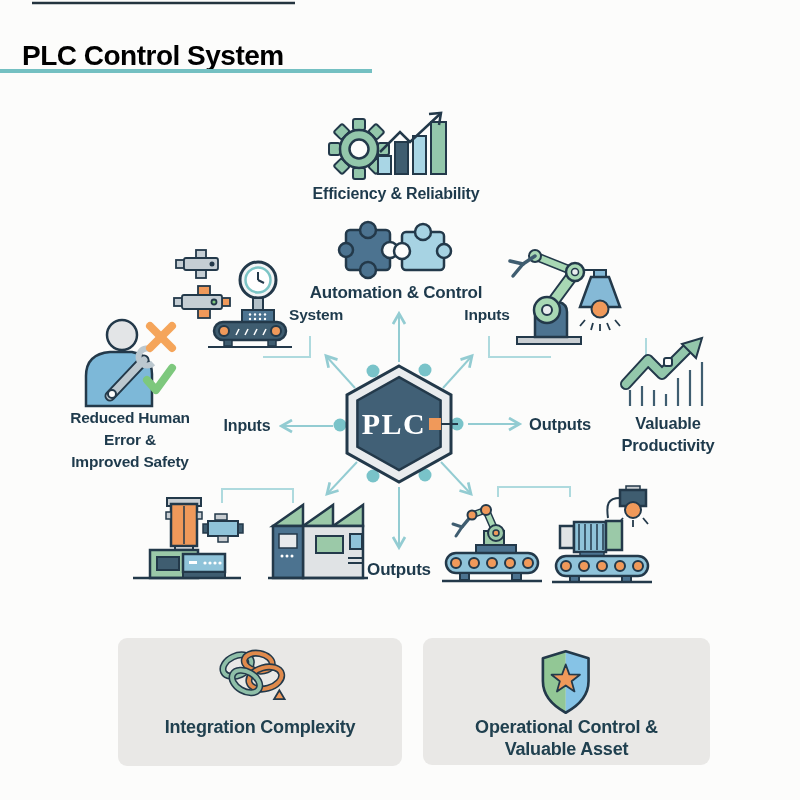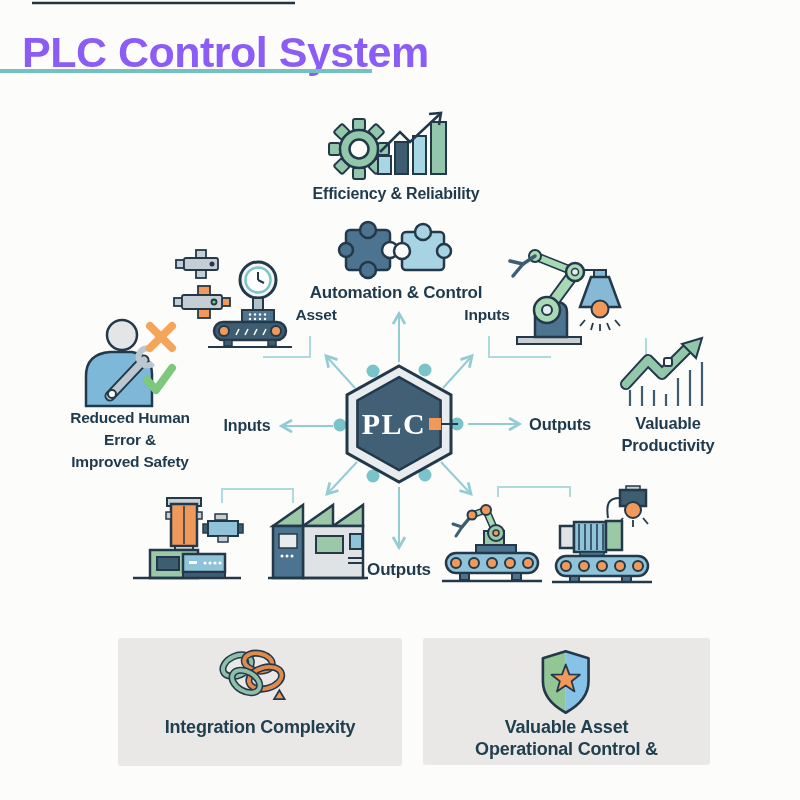"PLC Control System" .title { color: #8b5cf6 -> #000000; font-size: 43px -> 28px; top: 28px -> 40px }
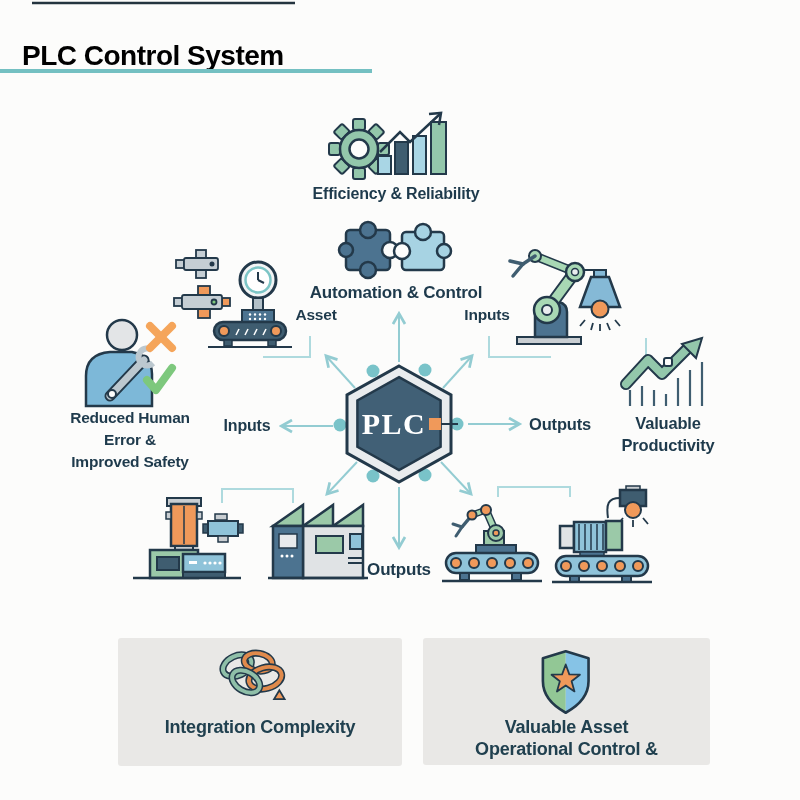"Asset" div.lbl { text: Asset -> System }
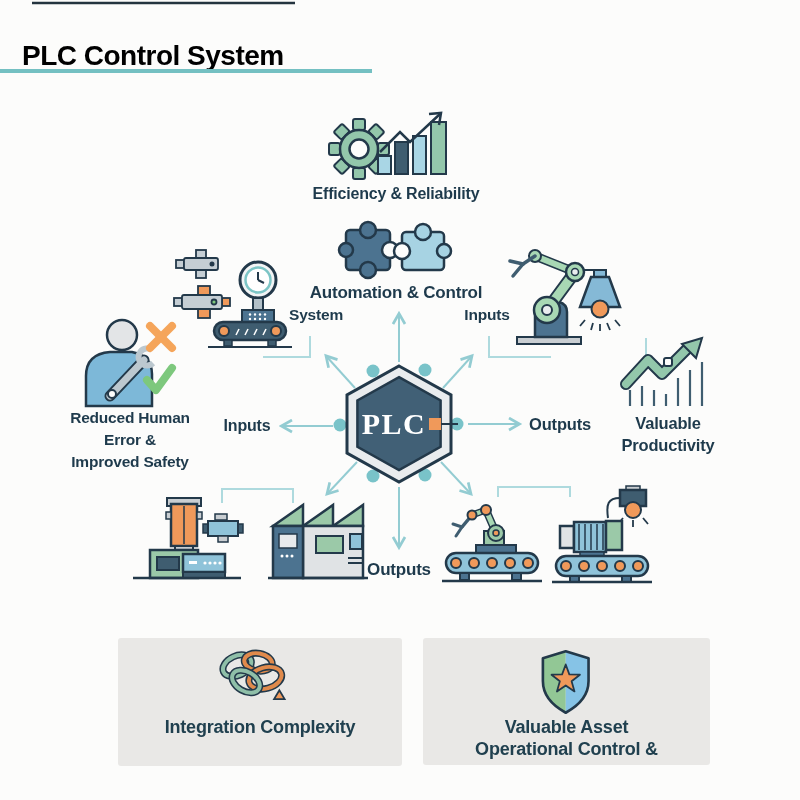"Integration Complexity" .callout-box { border-radius: 3px -> 9px }
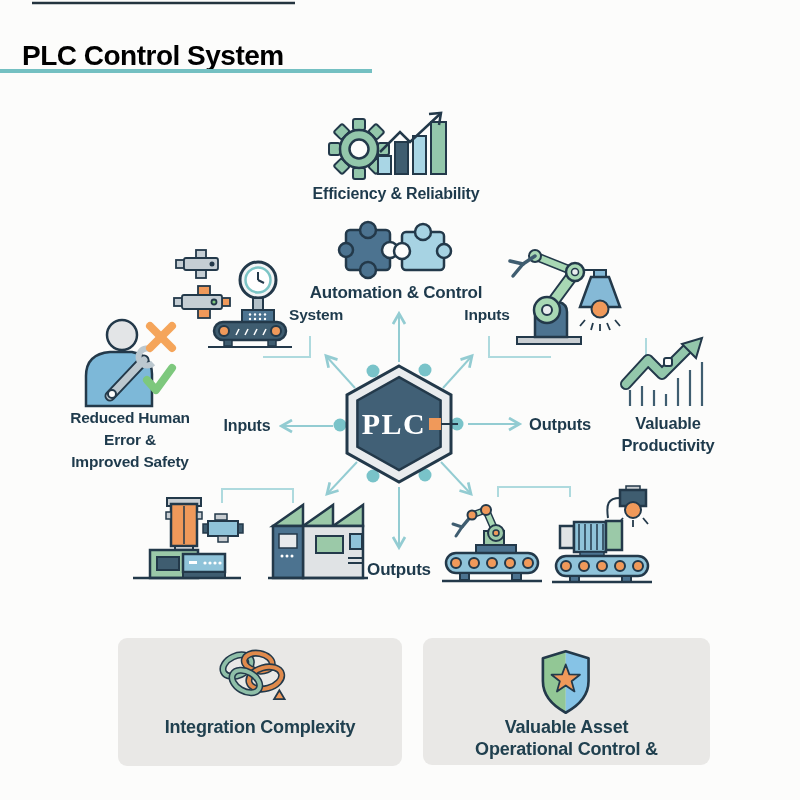"Valuable Asset" div { order: before "Operational Control &" -> after "Operational Control &" }
